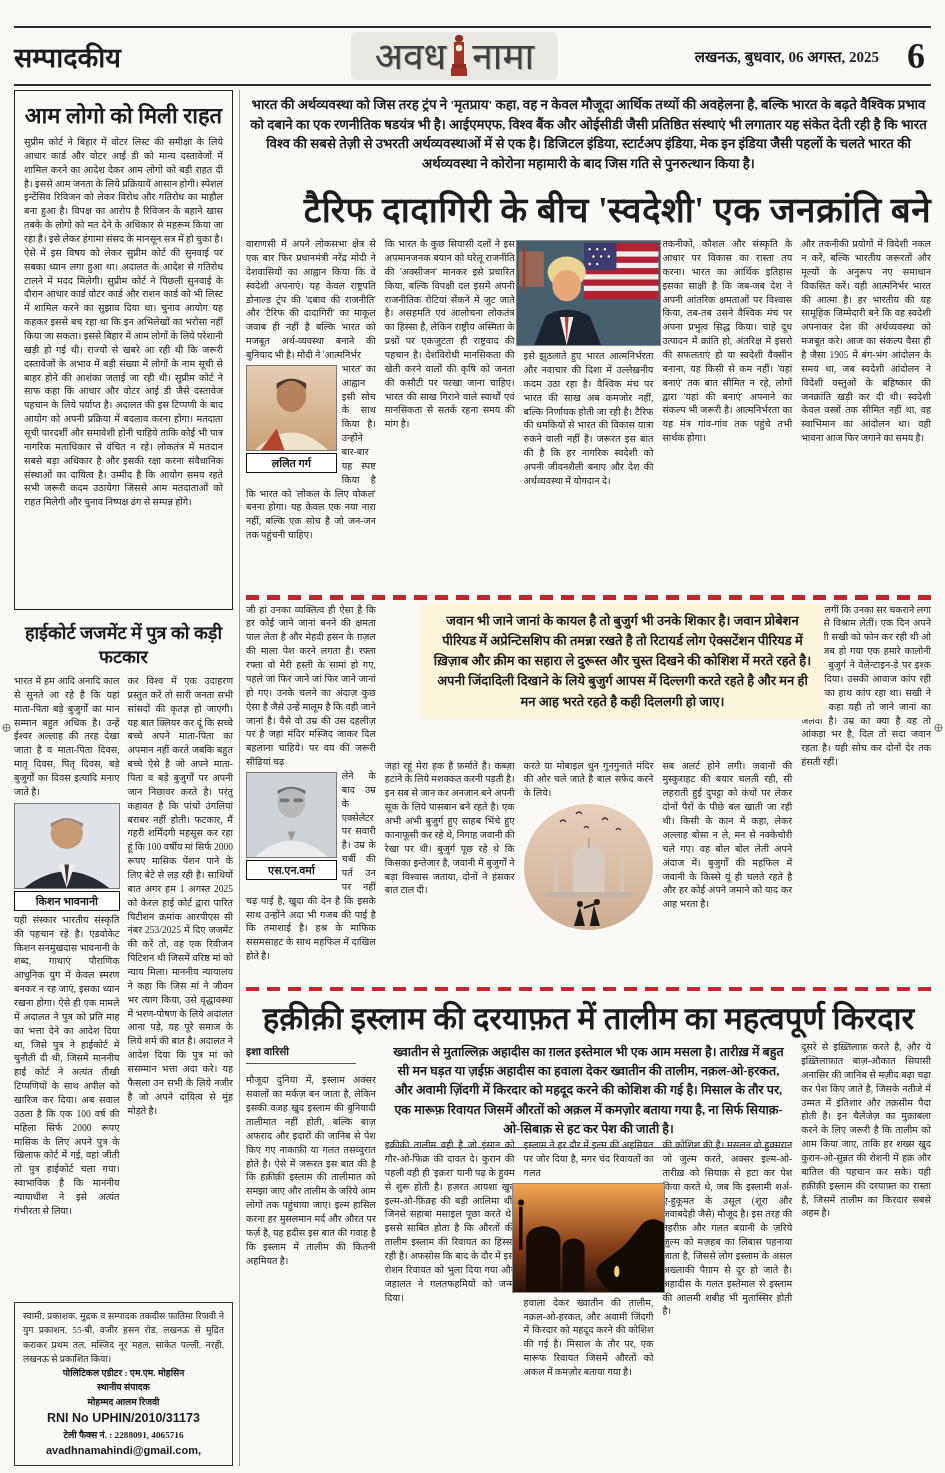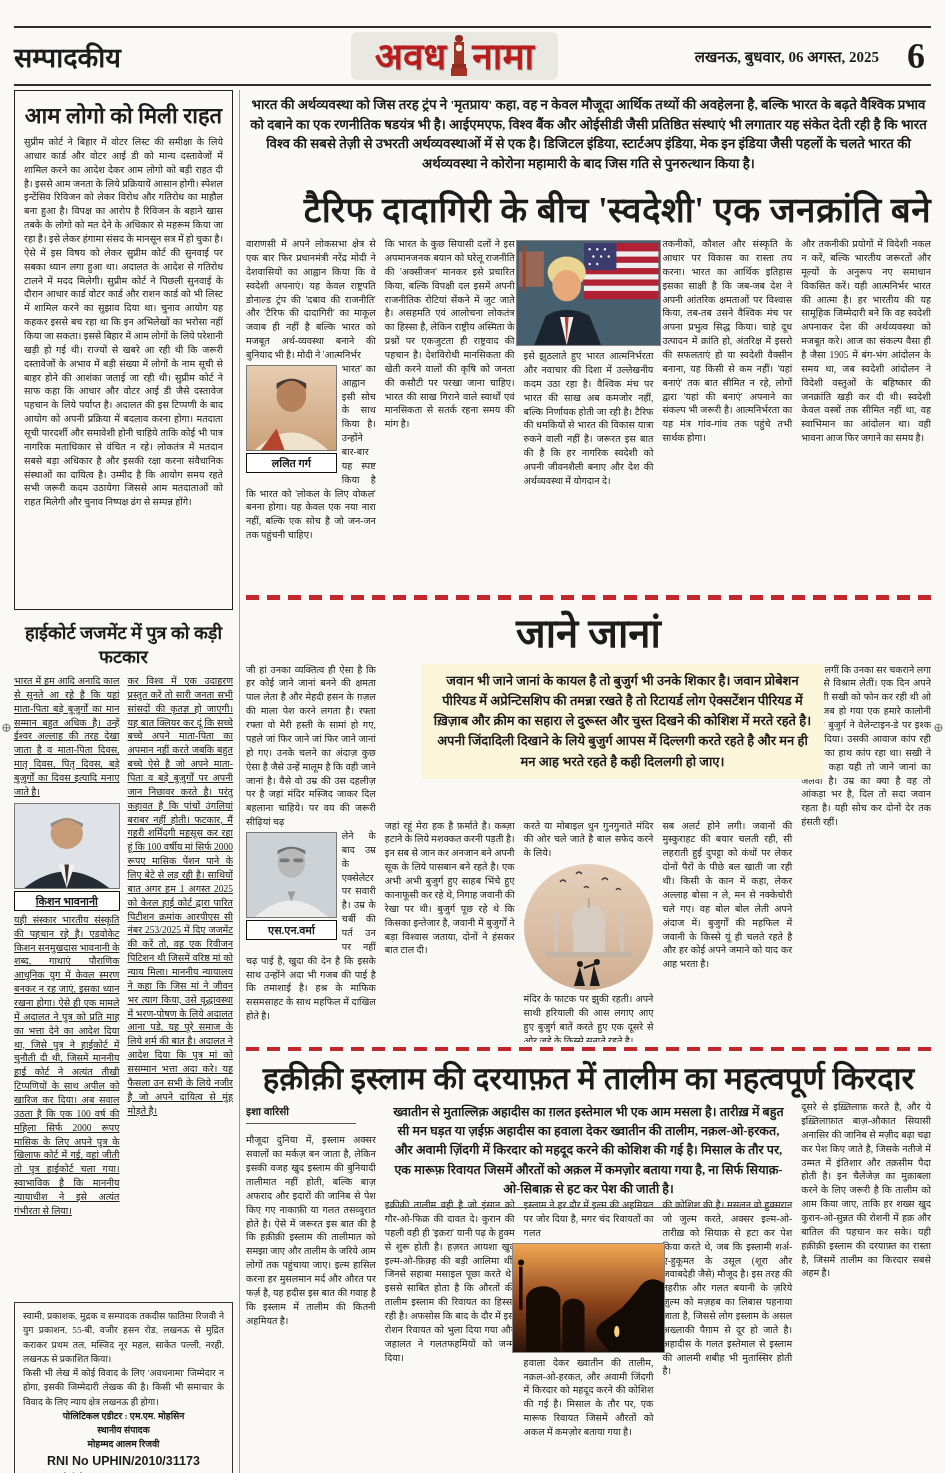"अवध" .masthead-text { color: #b91c1c -> #404040; font-weight: 700 -> 400 }
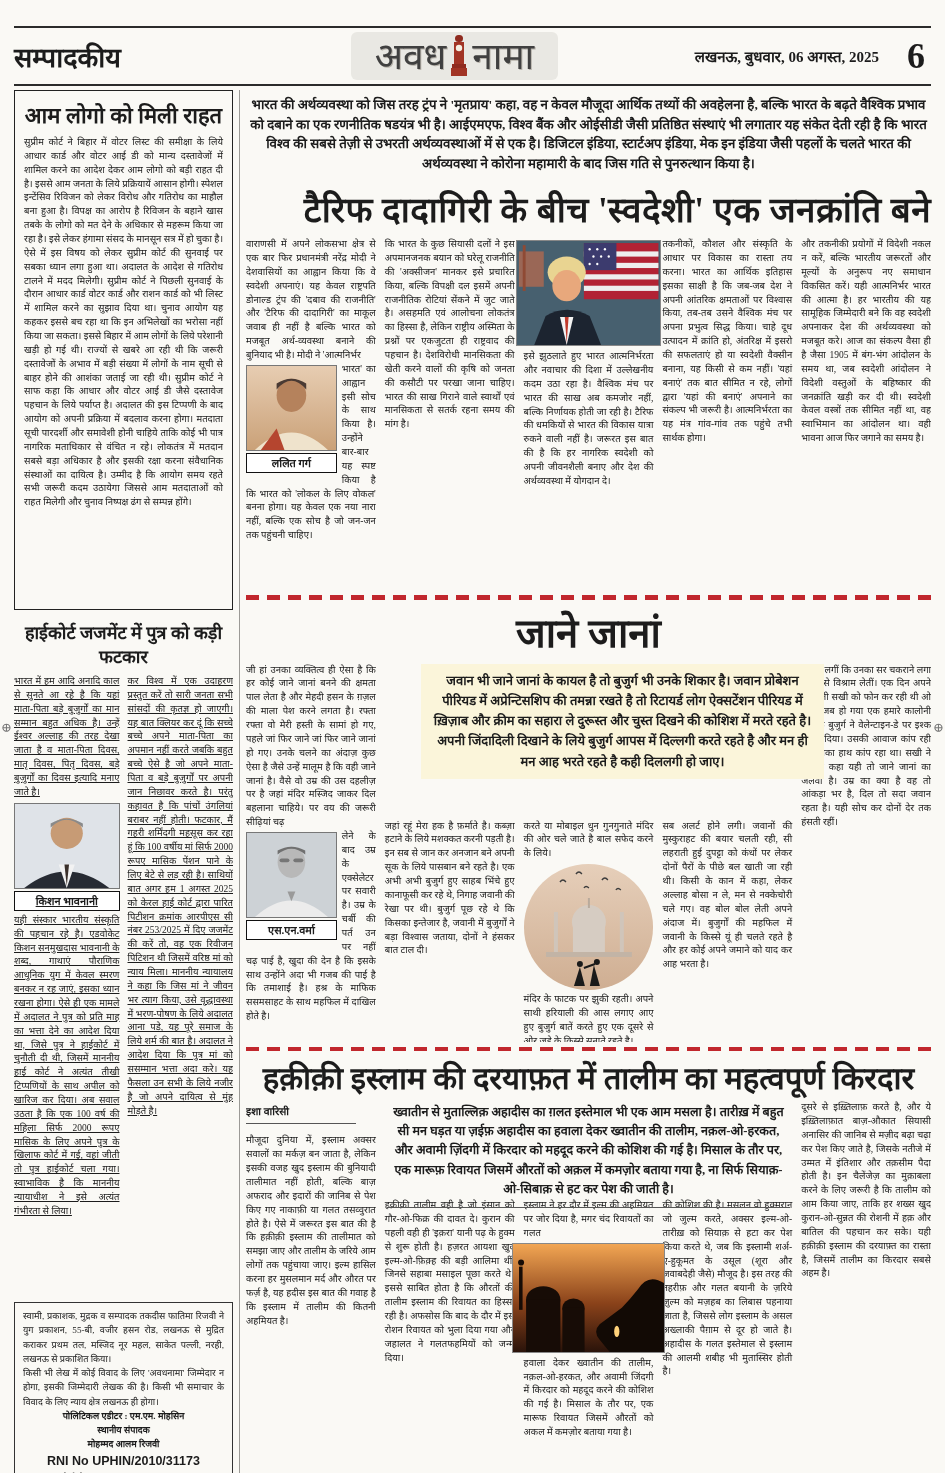"जाने जानां" h1.jaane-headline { html: <h1>जाने जानां</h1> -> none }
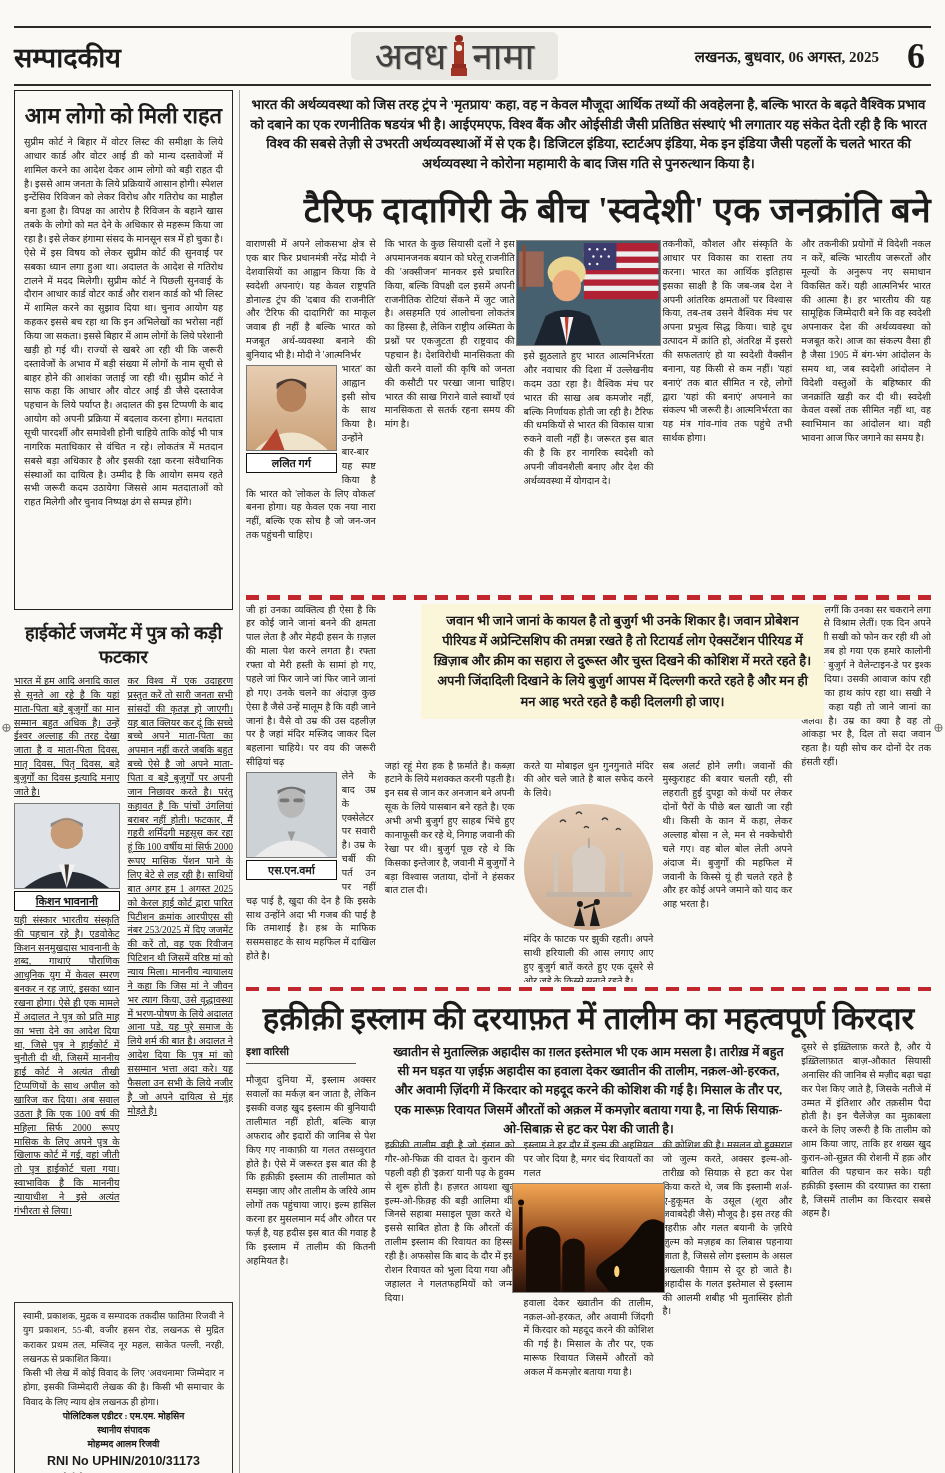"भारत में हम आदि अनादि" .court-cols .col { text-decoration: underline -> none }
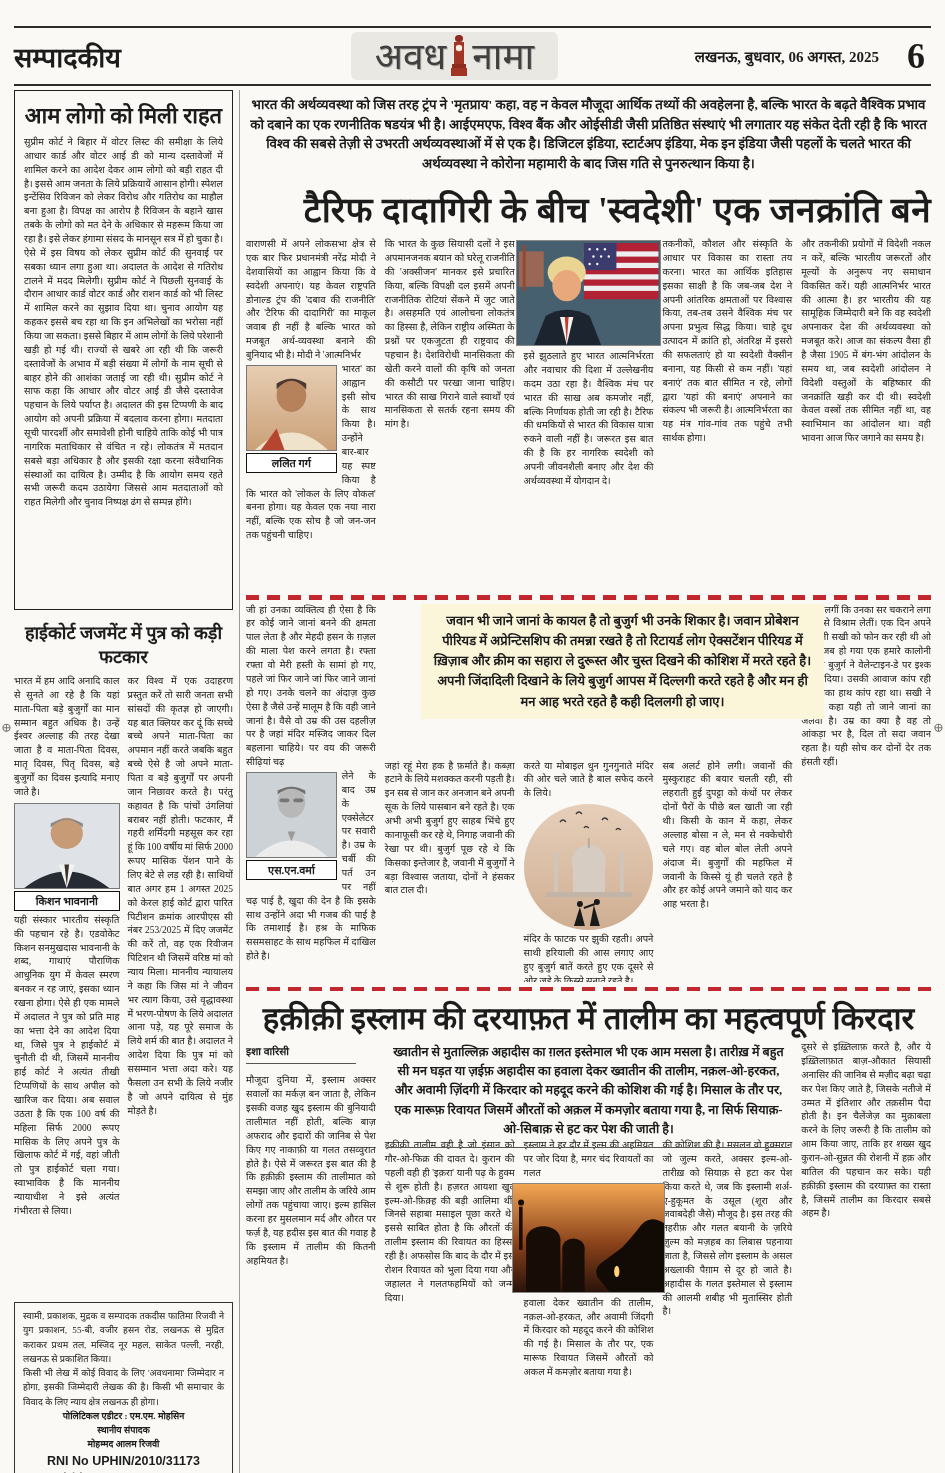"मंदिर के फाटक पर झुकी" p { html: <p>मंदिर के फाटक पर झुकी रहती। अपने साथी हरियाली की आस लगाए आए हुए बुजुर्ग बातें करते हुए एक दूसरे से ओर जुड़े के किस्से सुनाते रहते है।</p> -> none }
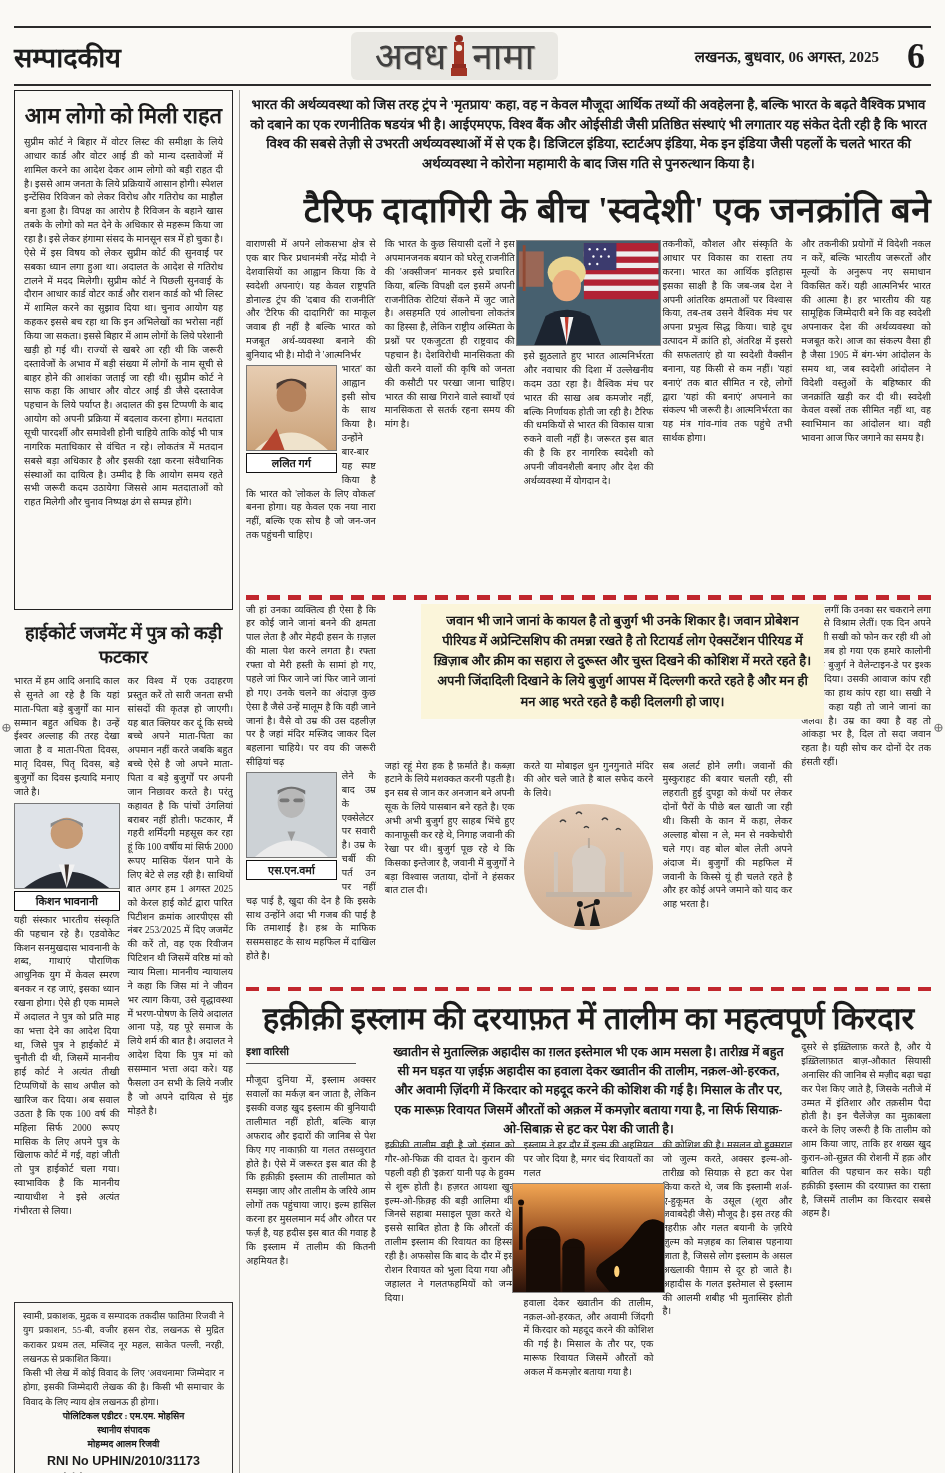"किसी भी लेख में कोई" div.note { html: <div>किसी भी लेख में कोई विवाद के लिए 'अवधनामा' जिम्मेदार न होगा, इसकी जिम्मेदारी लेखक की है। किसी भी समाचार के विवाद के लिए न्याय क्षेत्र लखनऊ ही होगा।</div> -> none }
